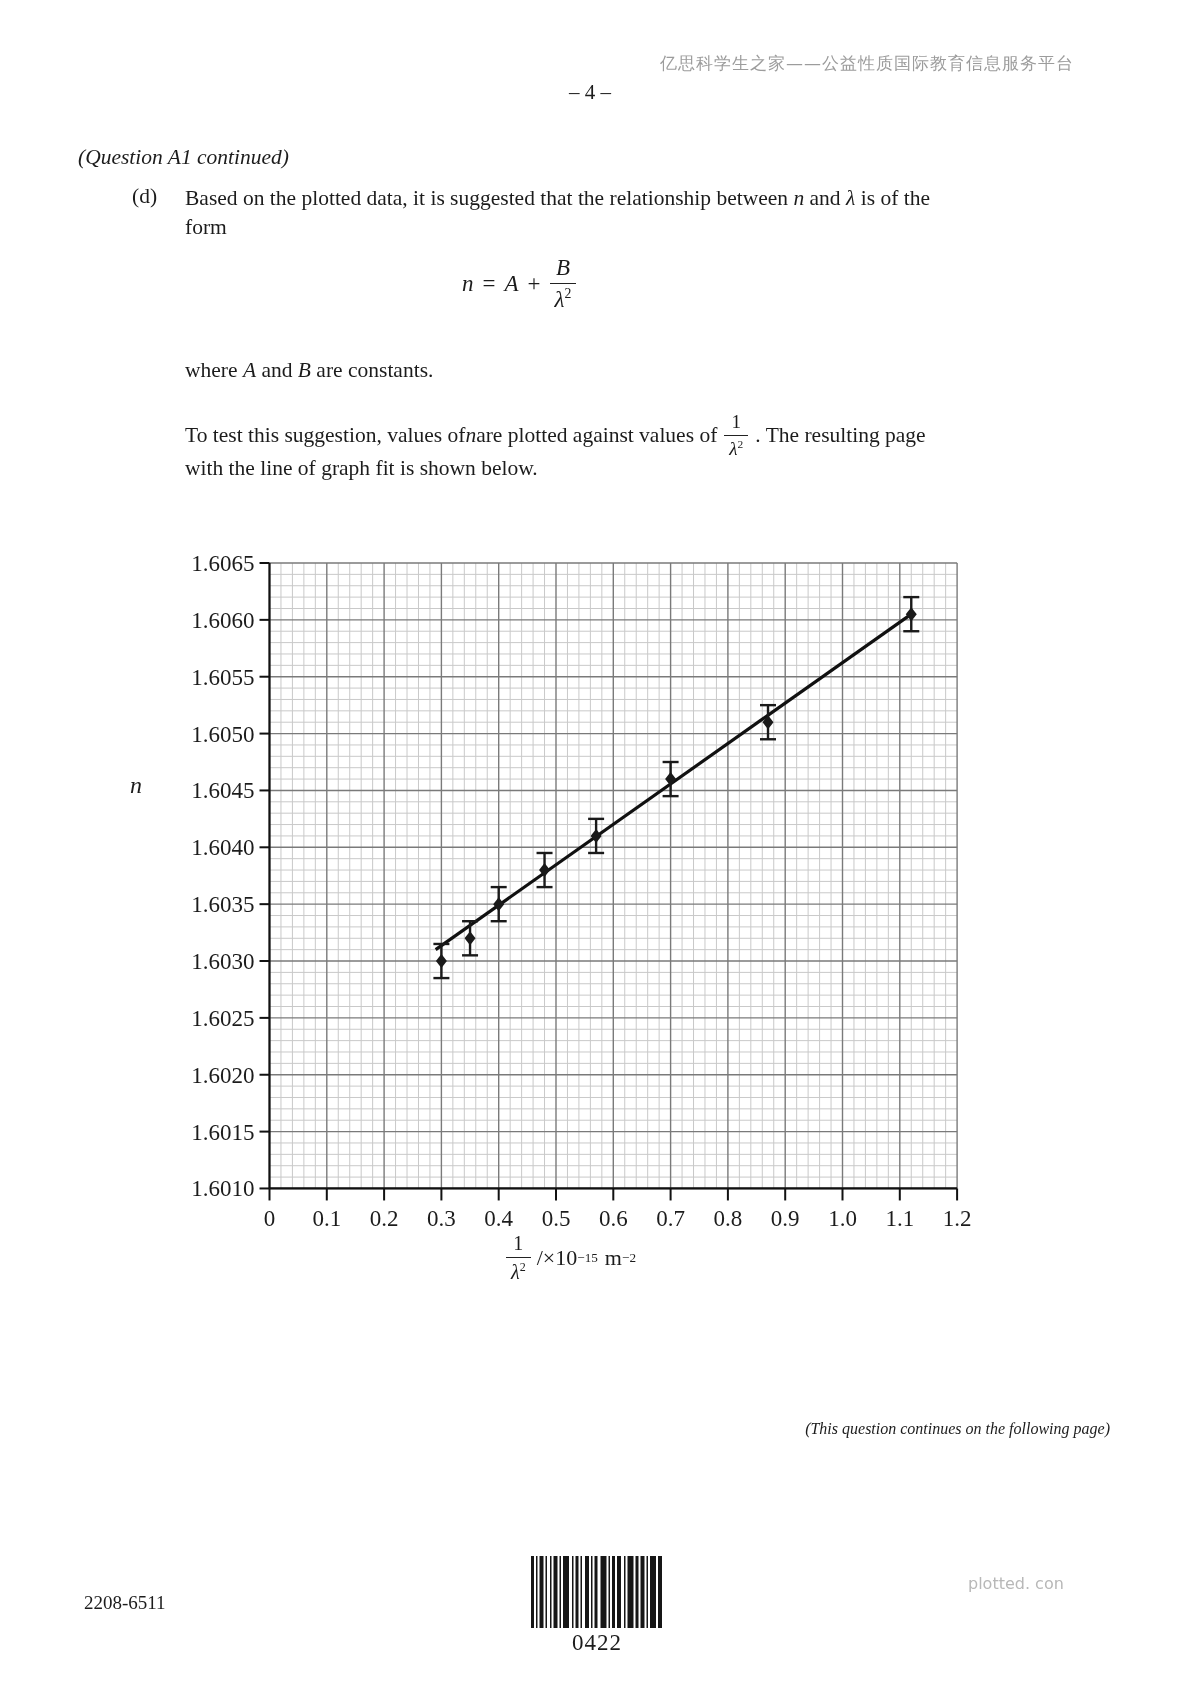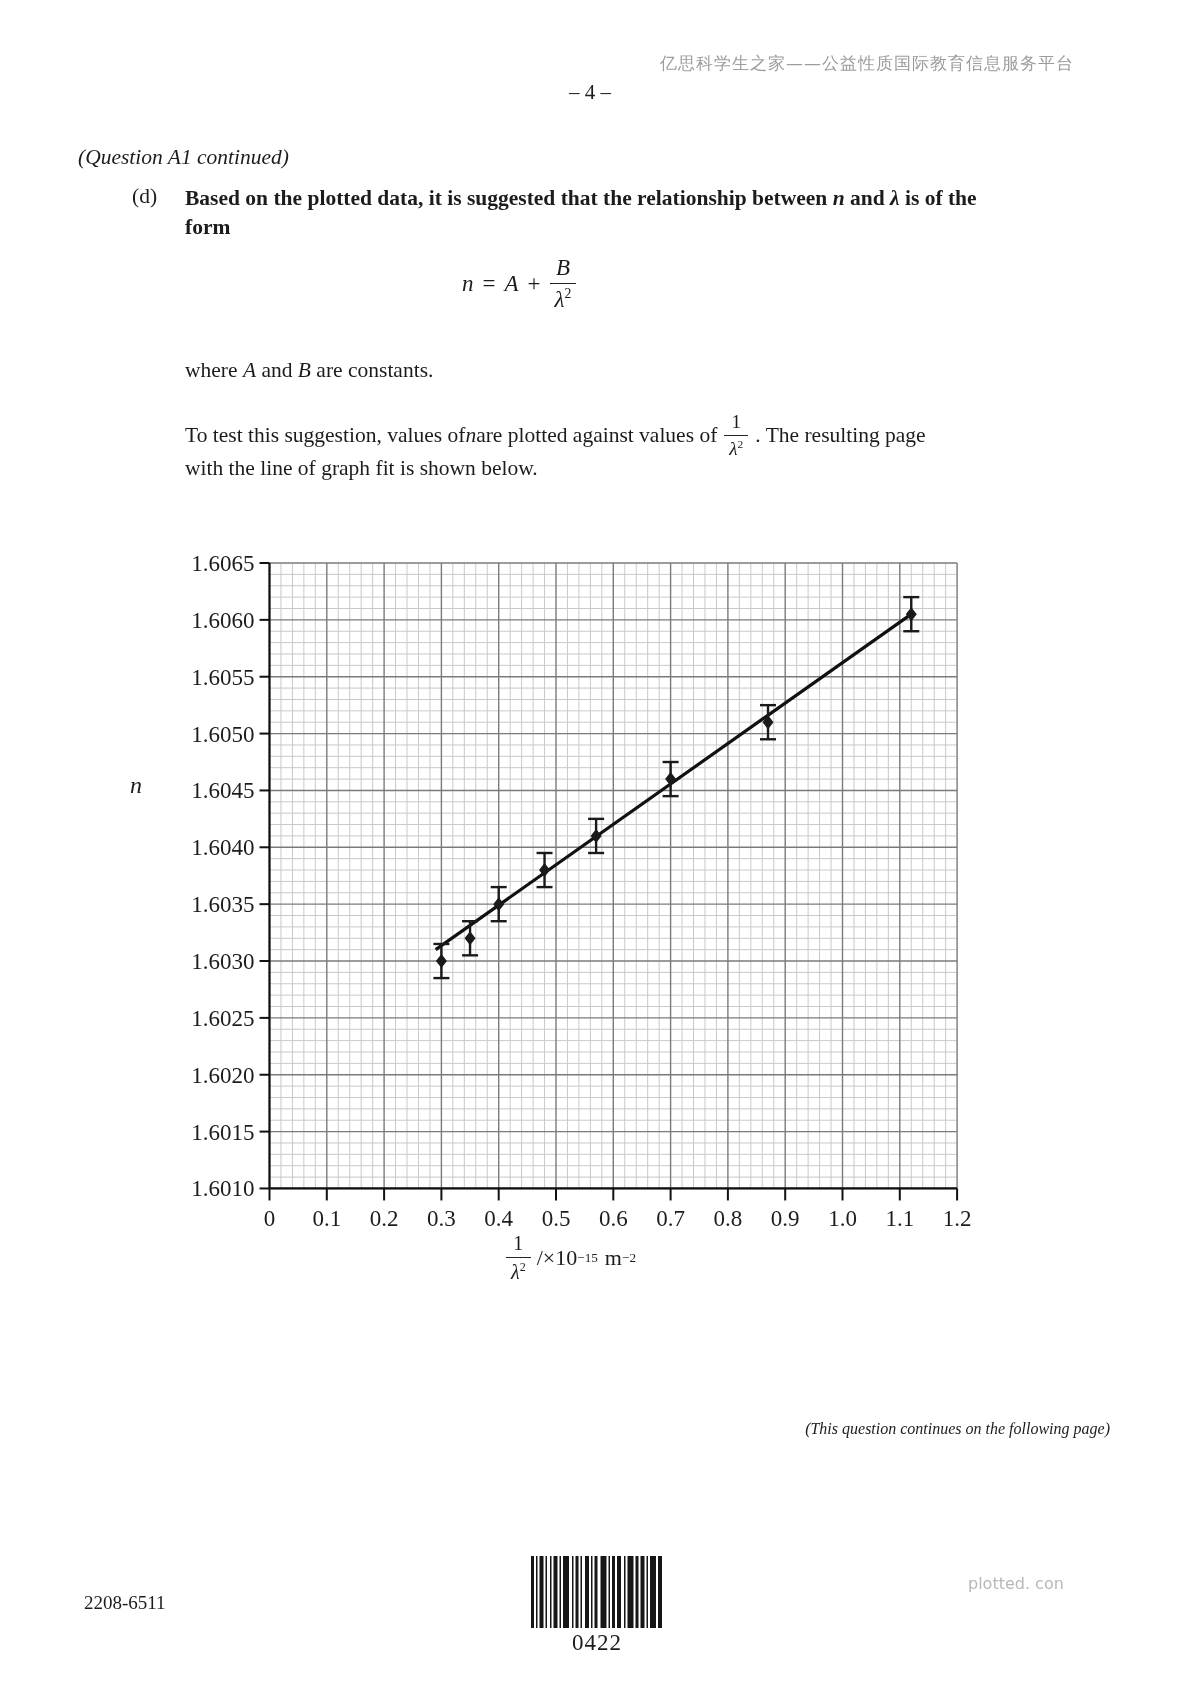"Based on the plotted data," .dtext { font-weight: bold -> none }
